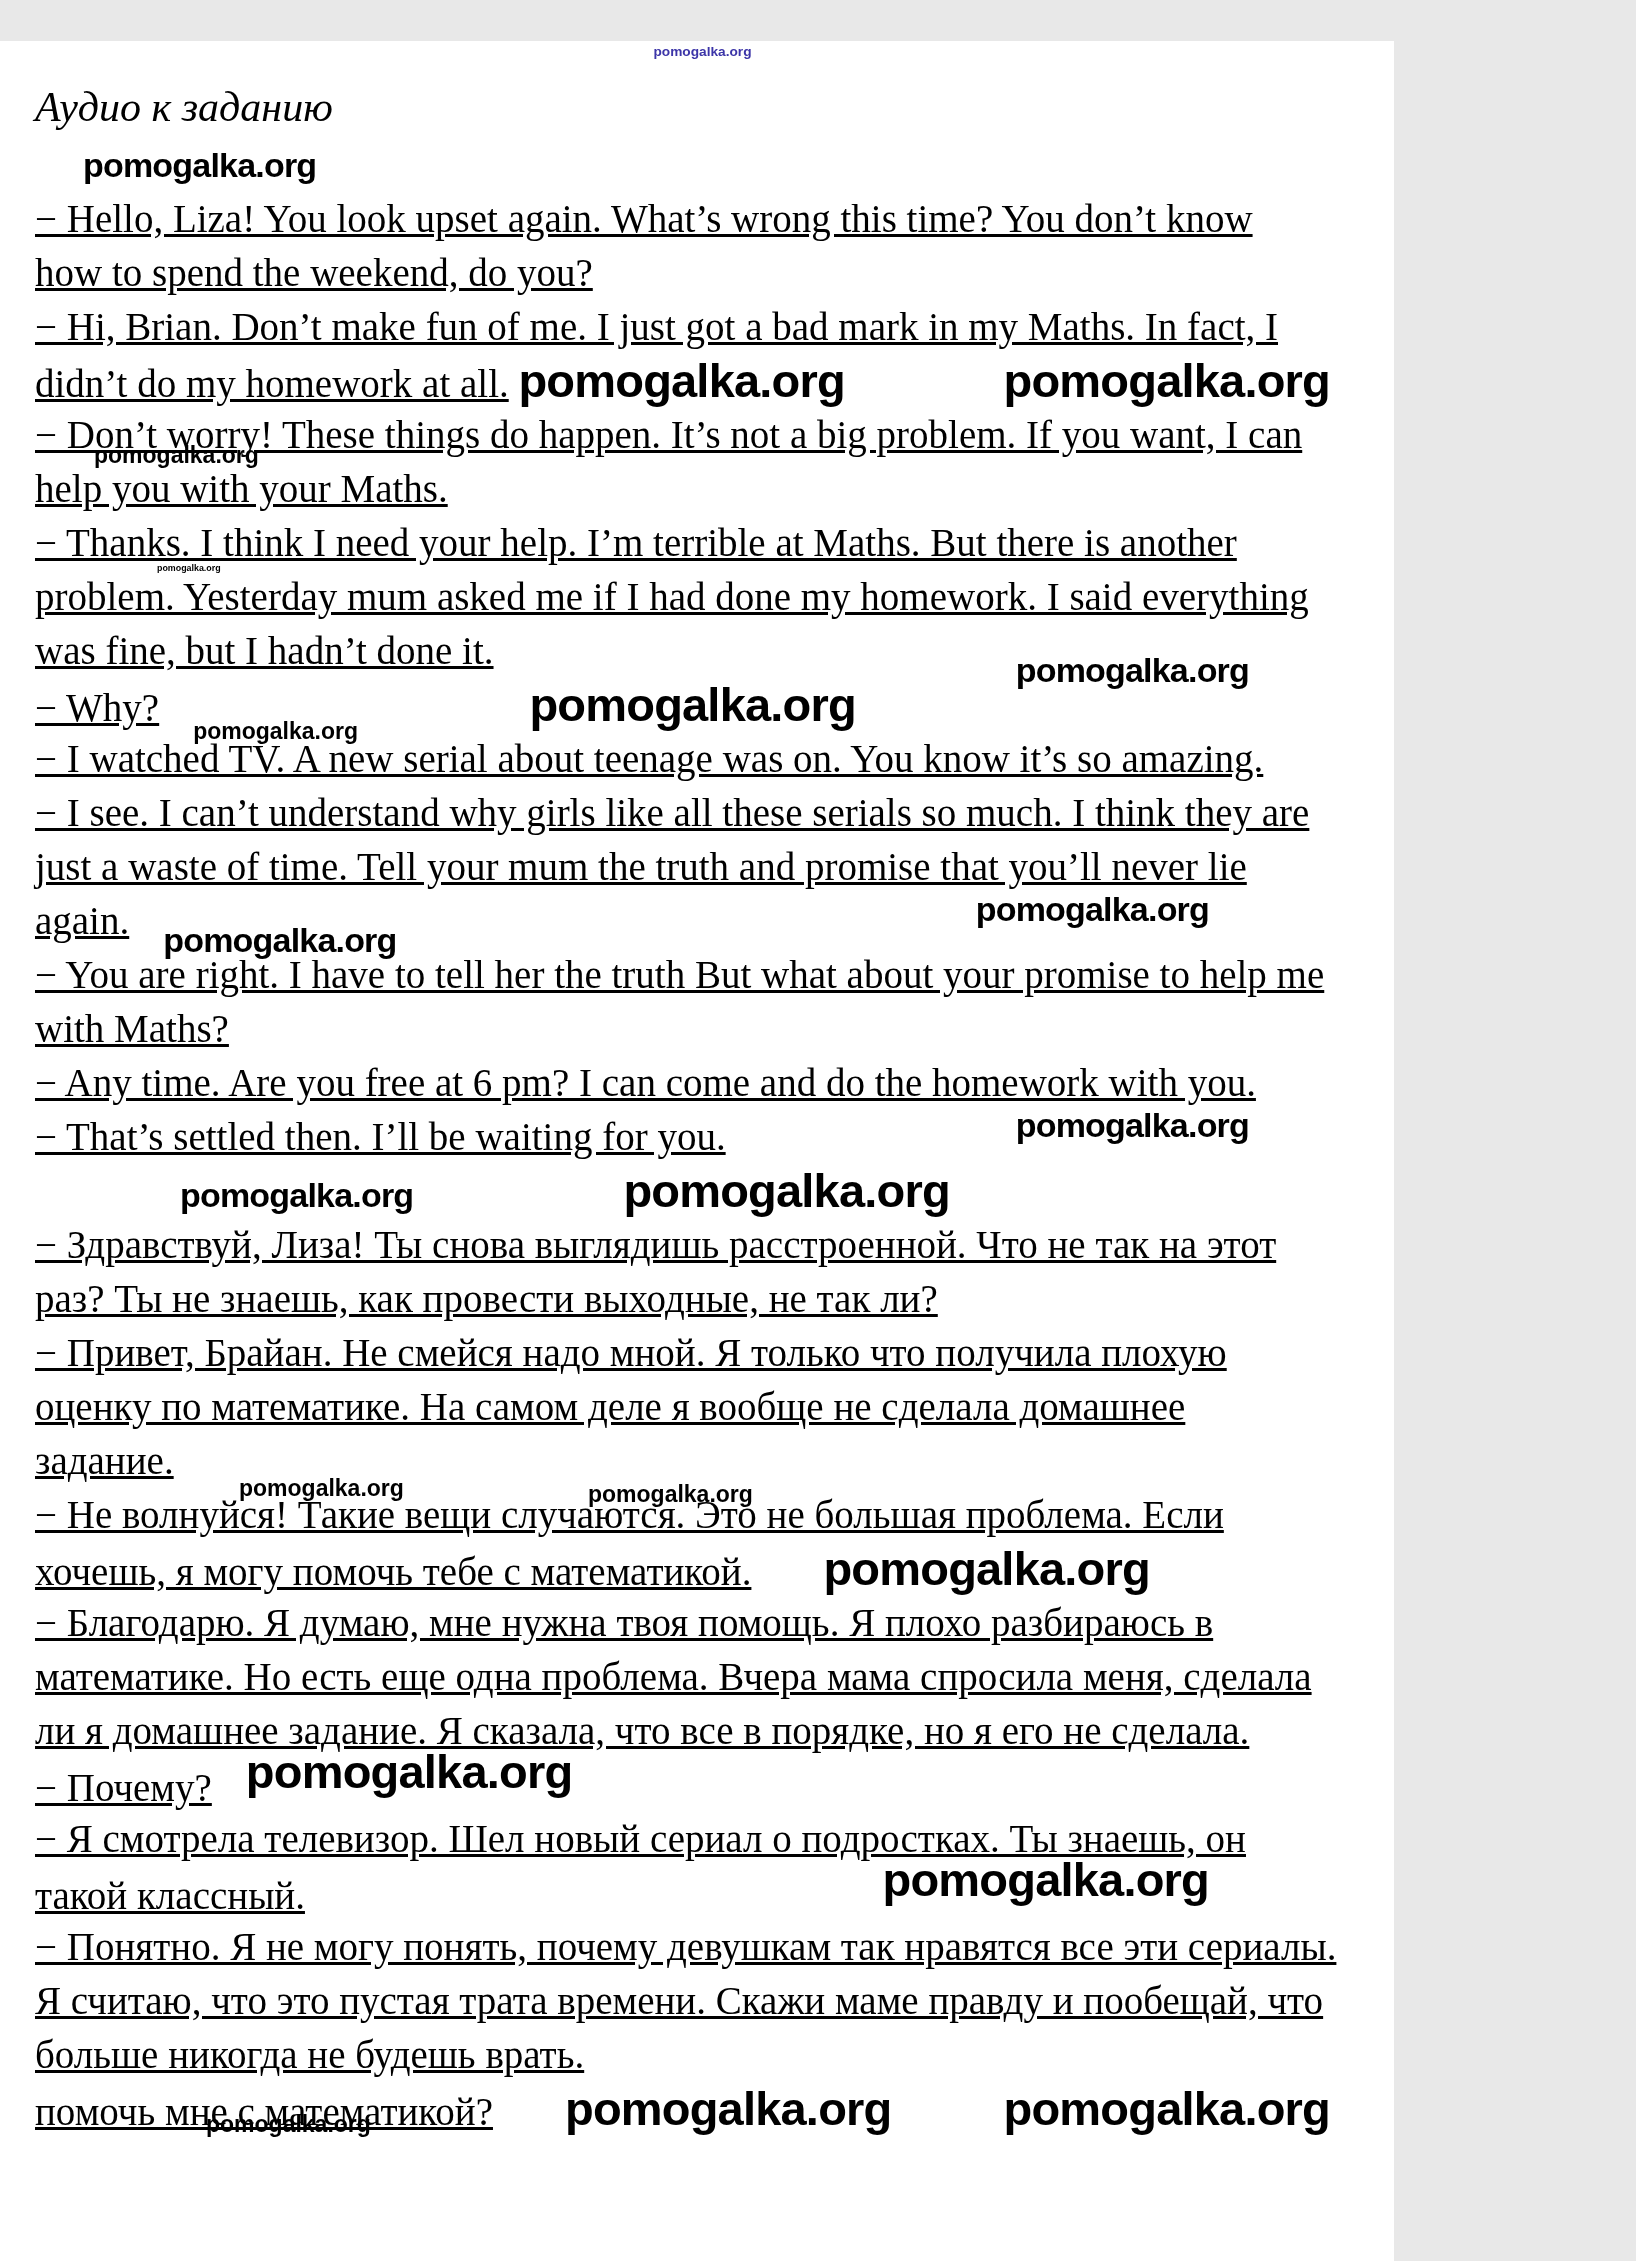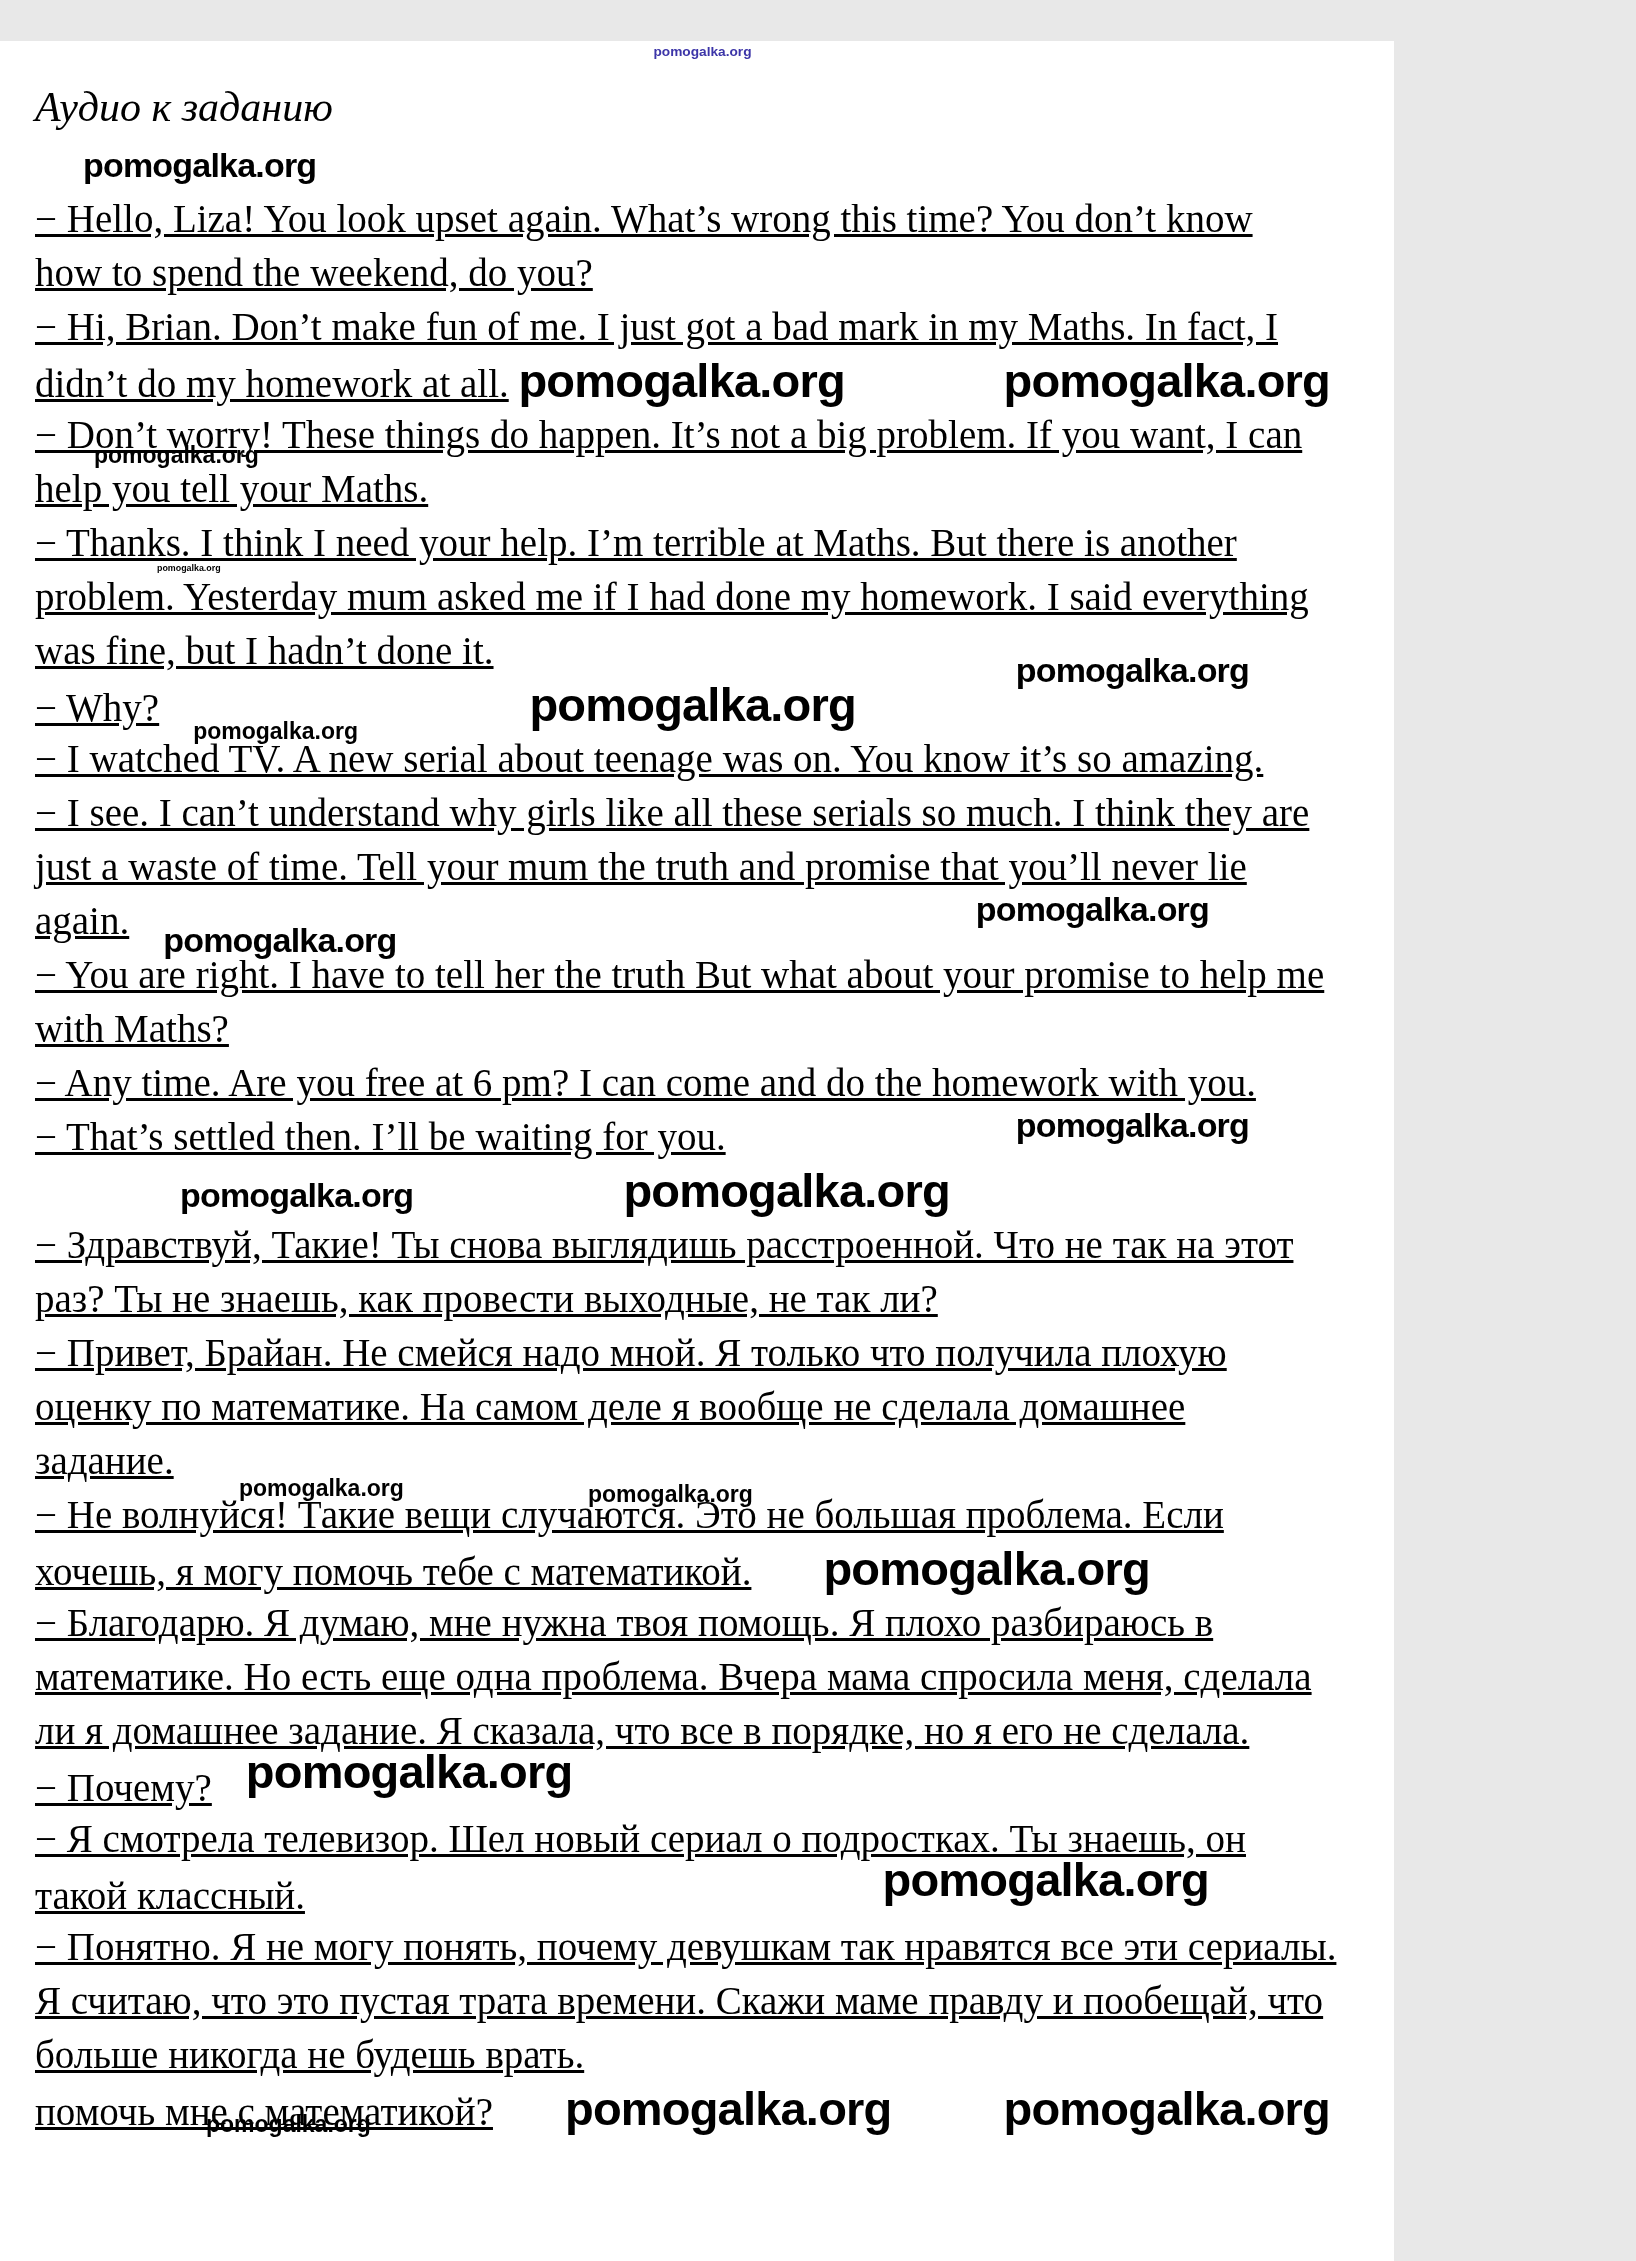"help you tell your Maths." span.seg { text: tell -> with }
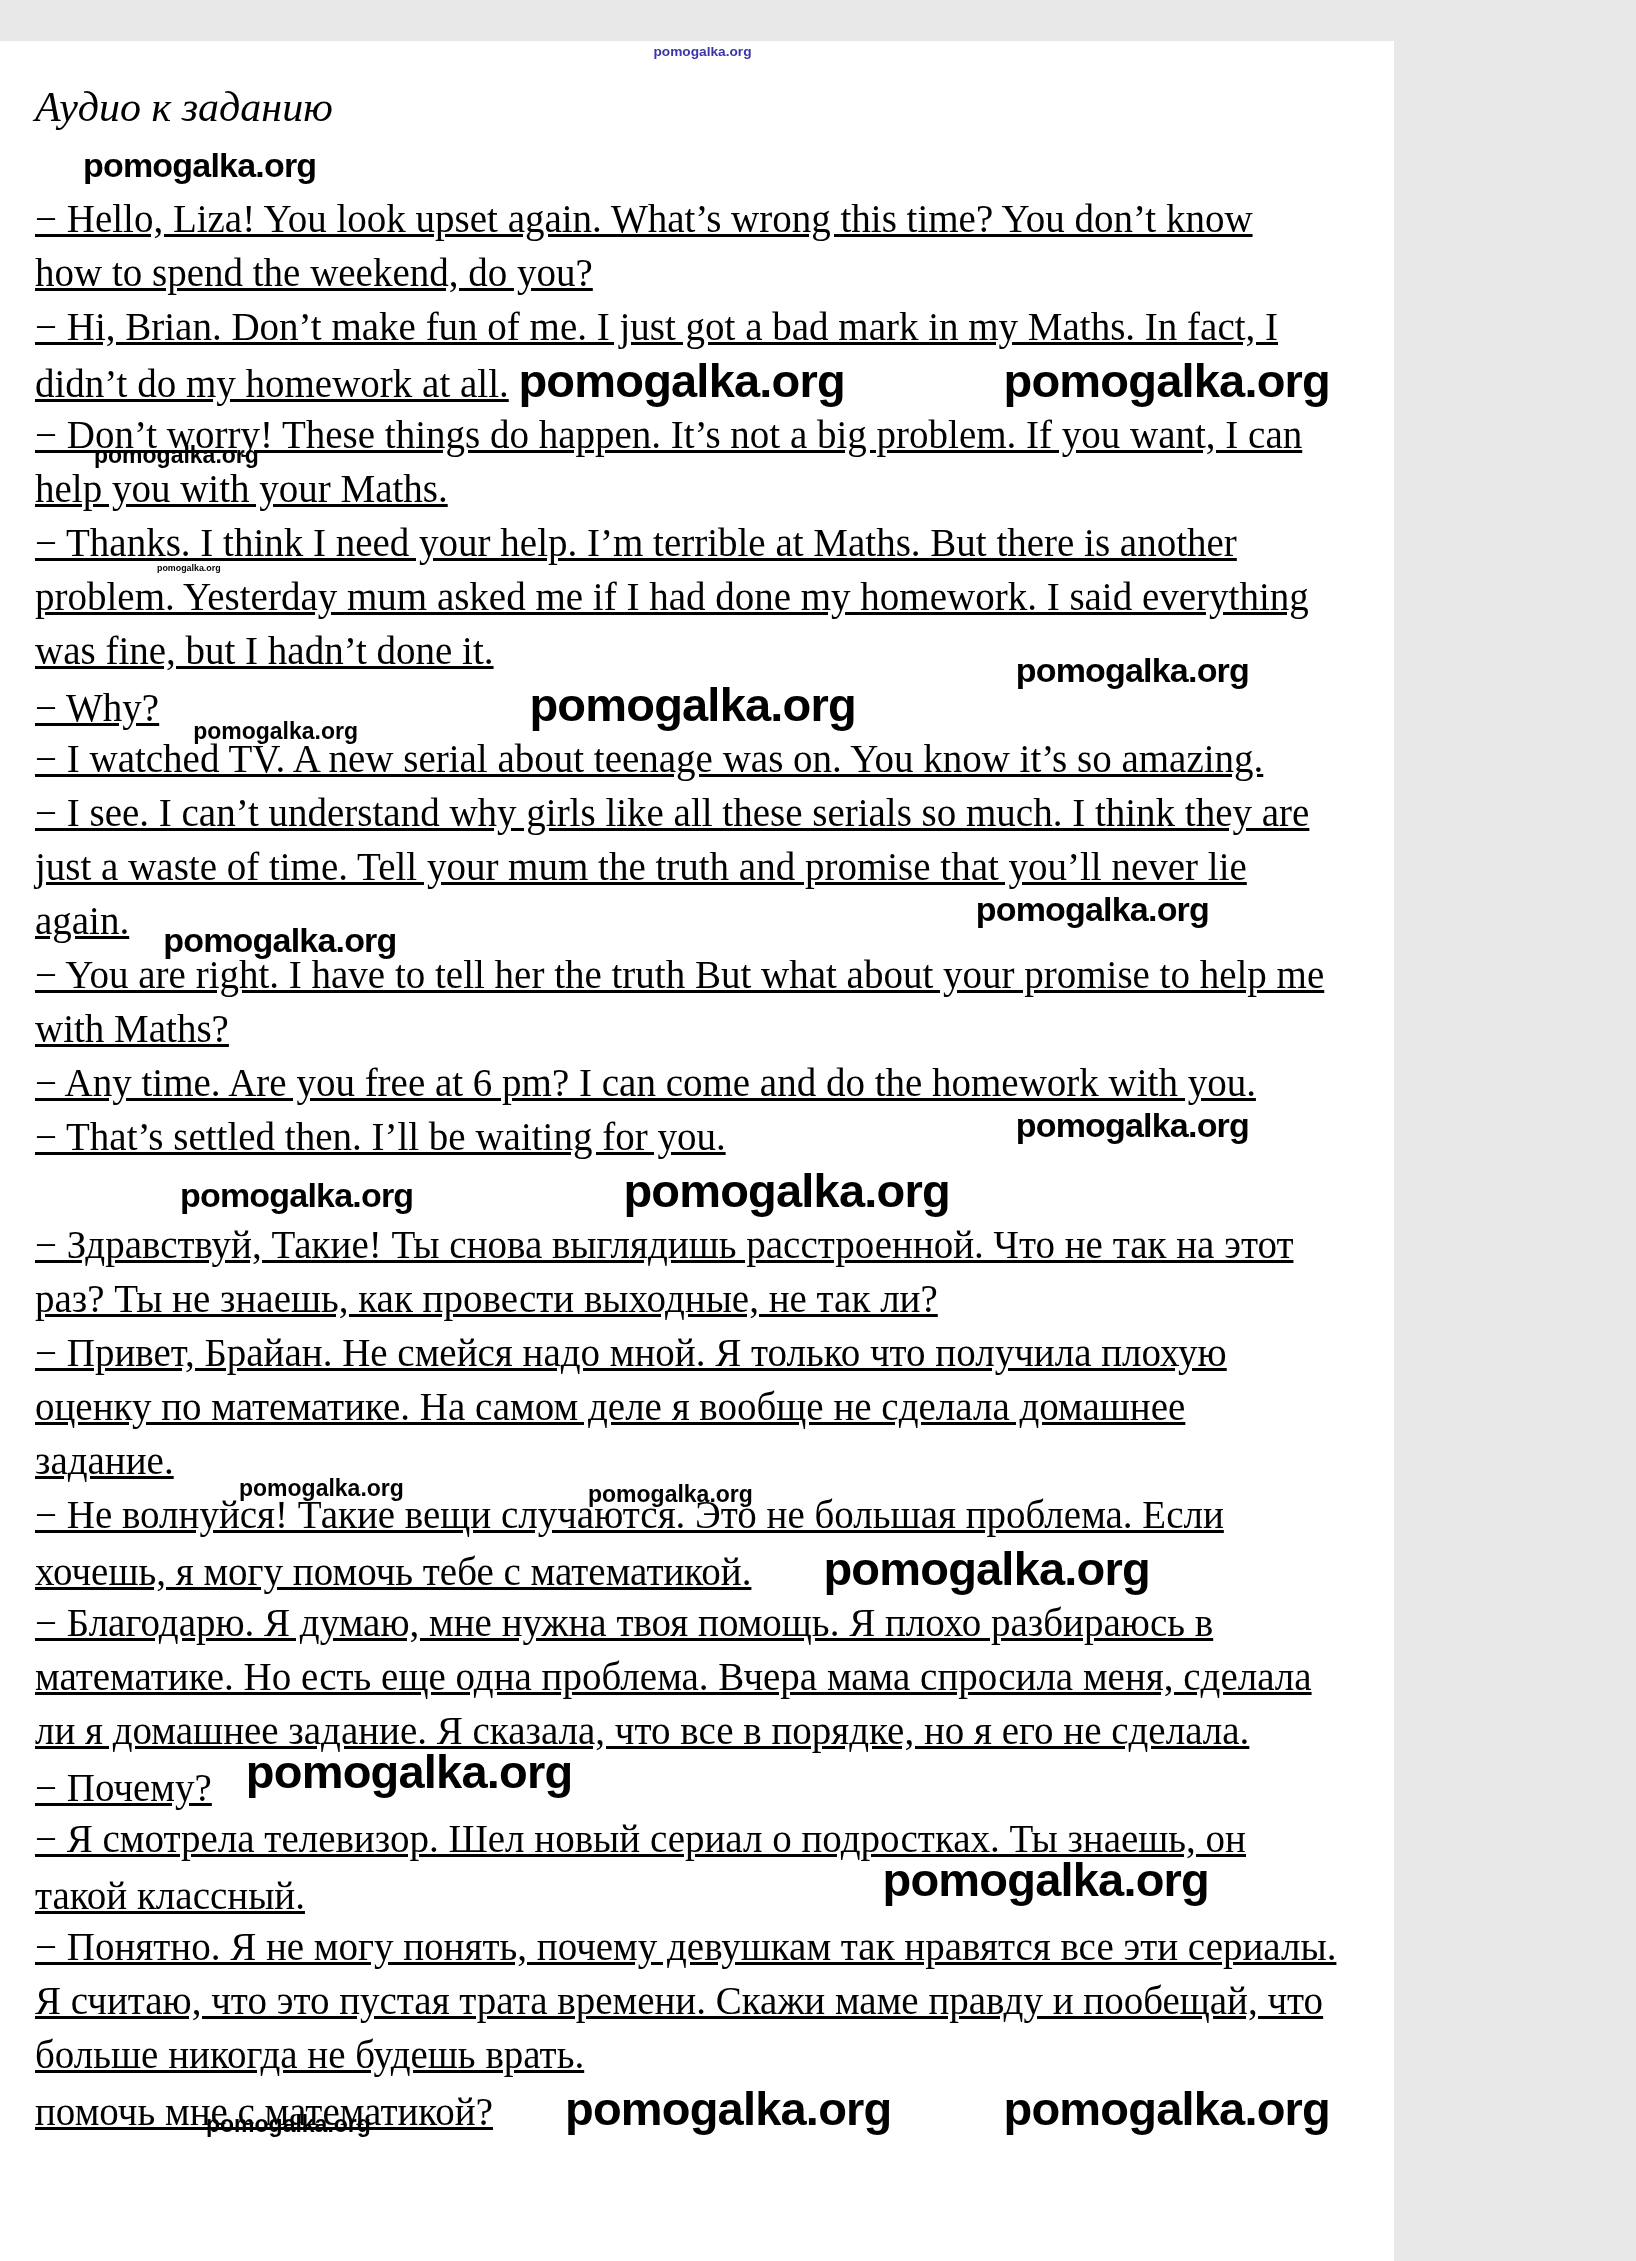"− Здравствуй, Такие! Ты снова" span.seg { text: Такие -> Лиза }
